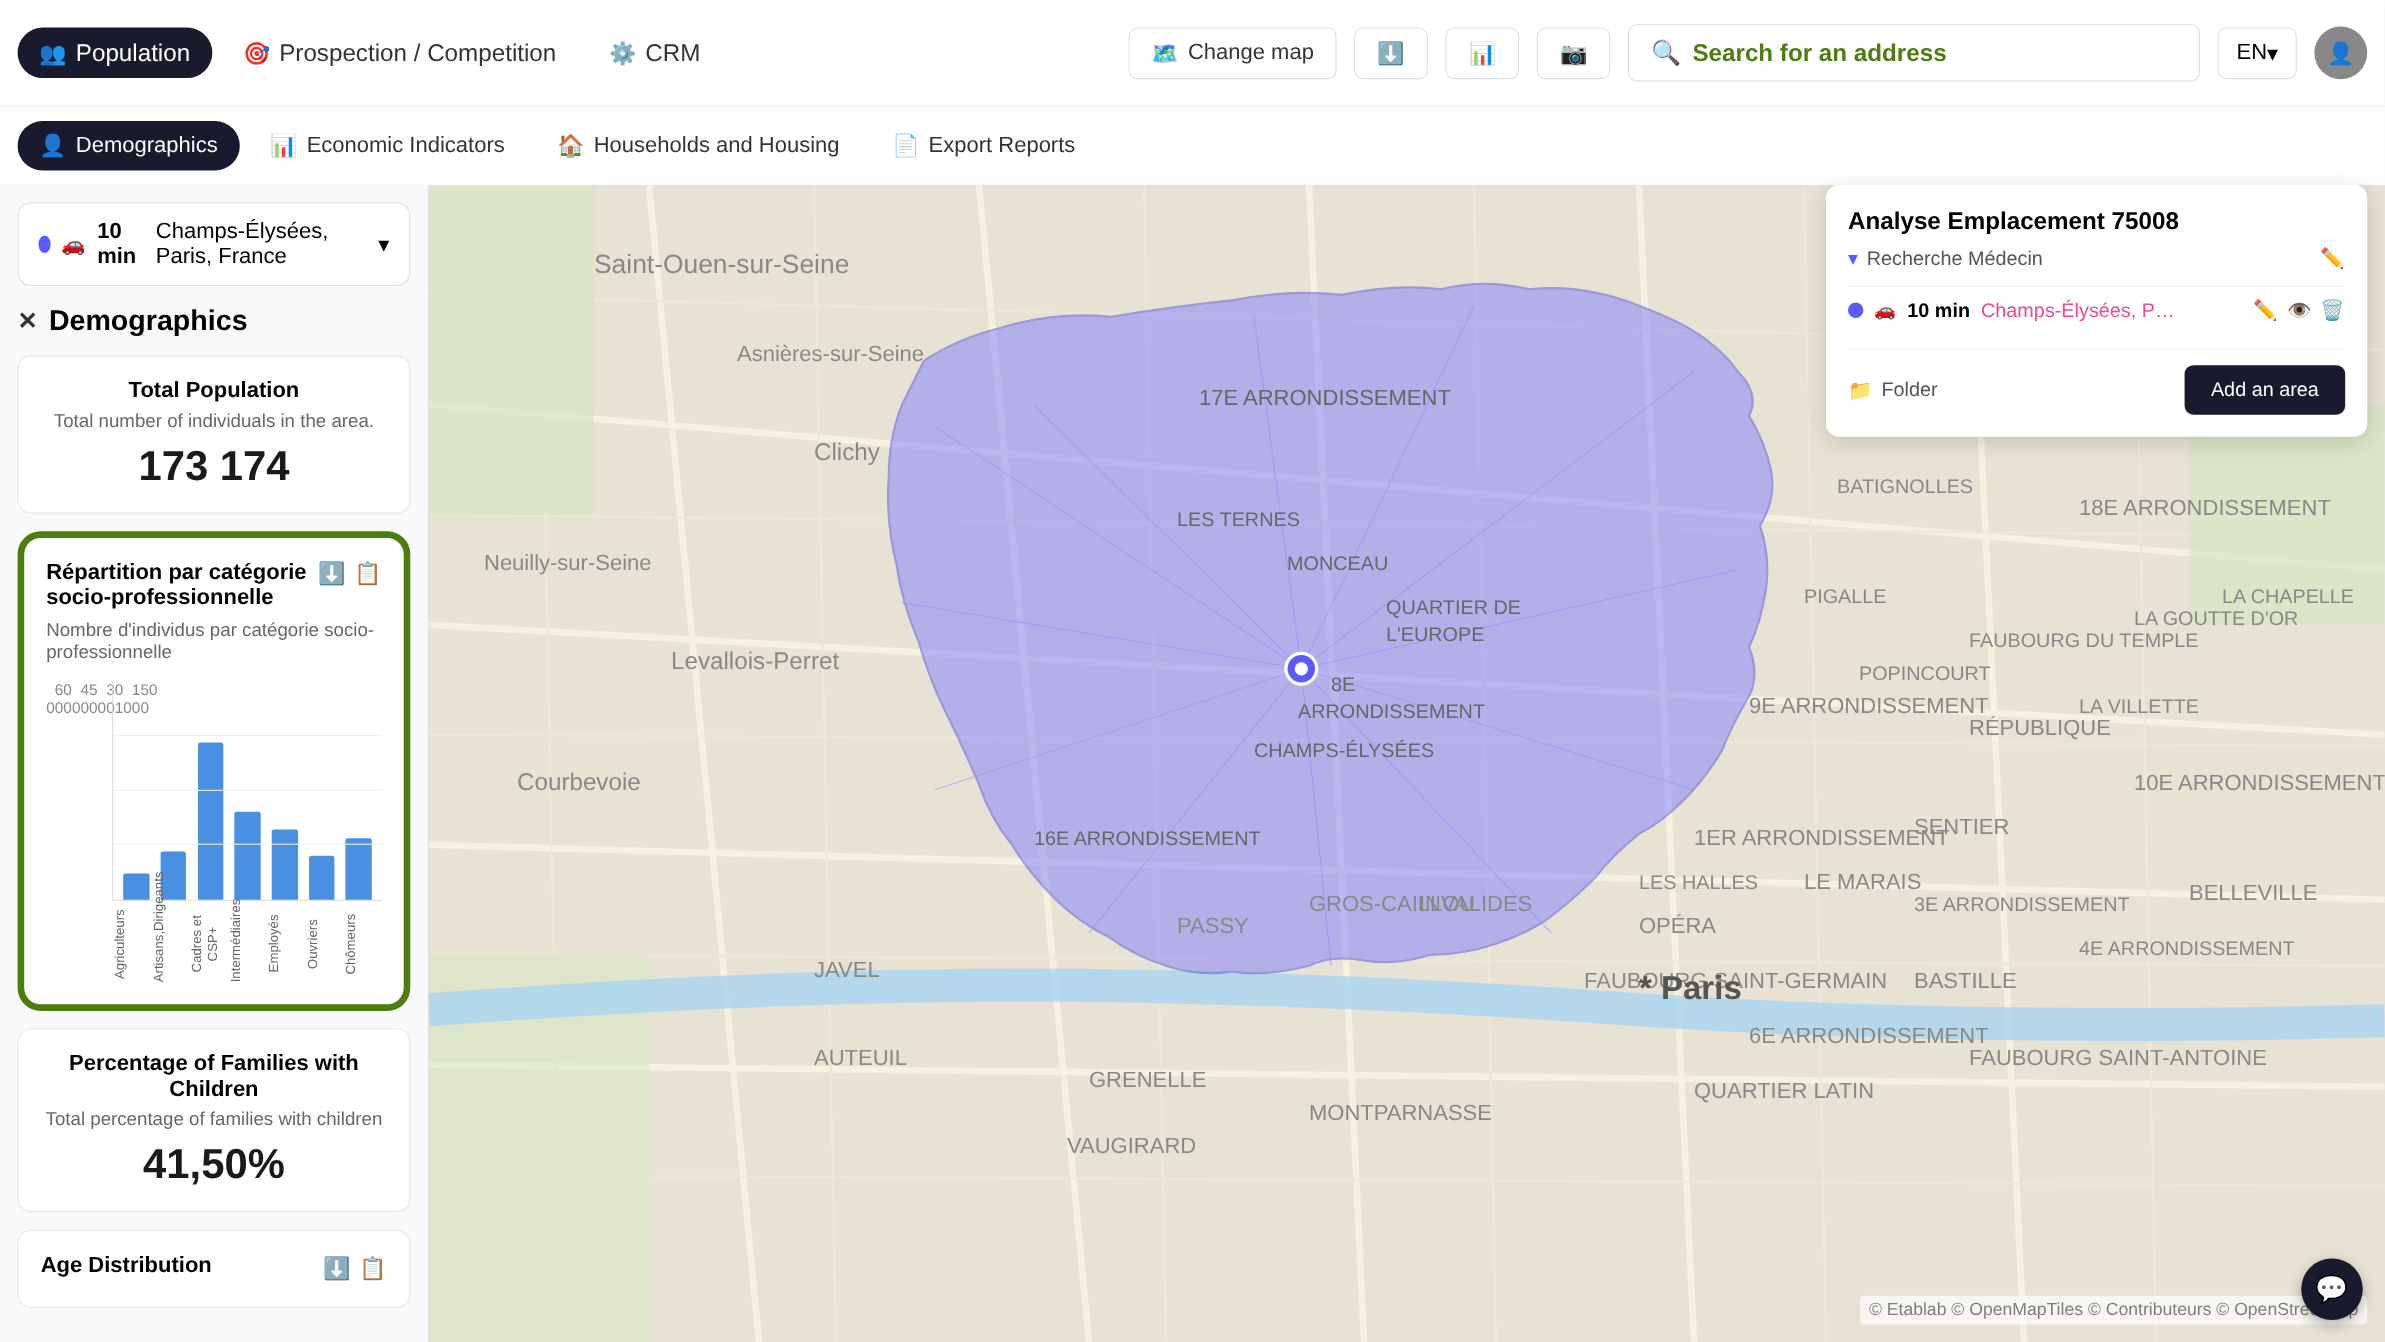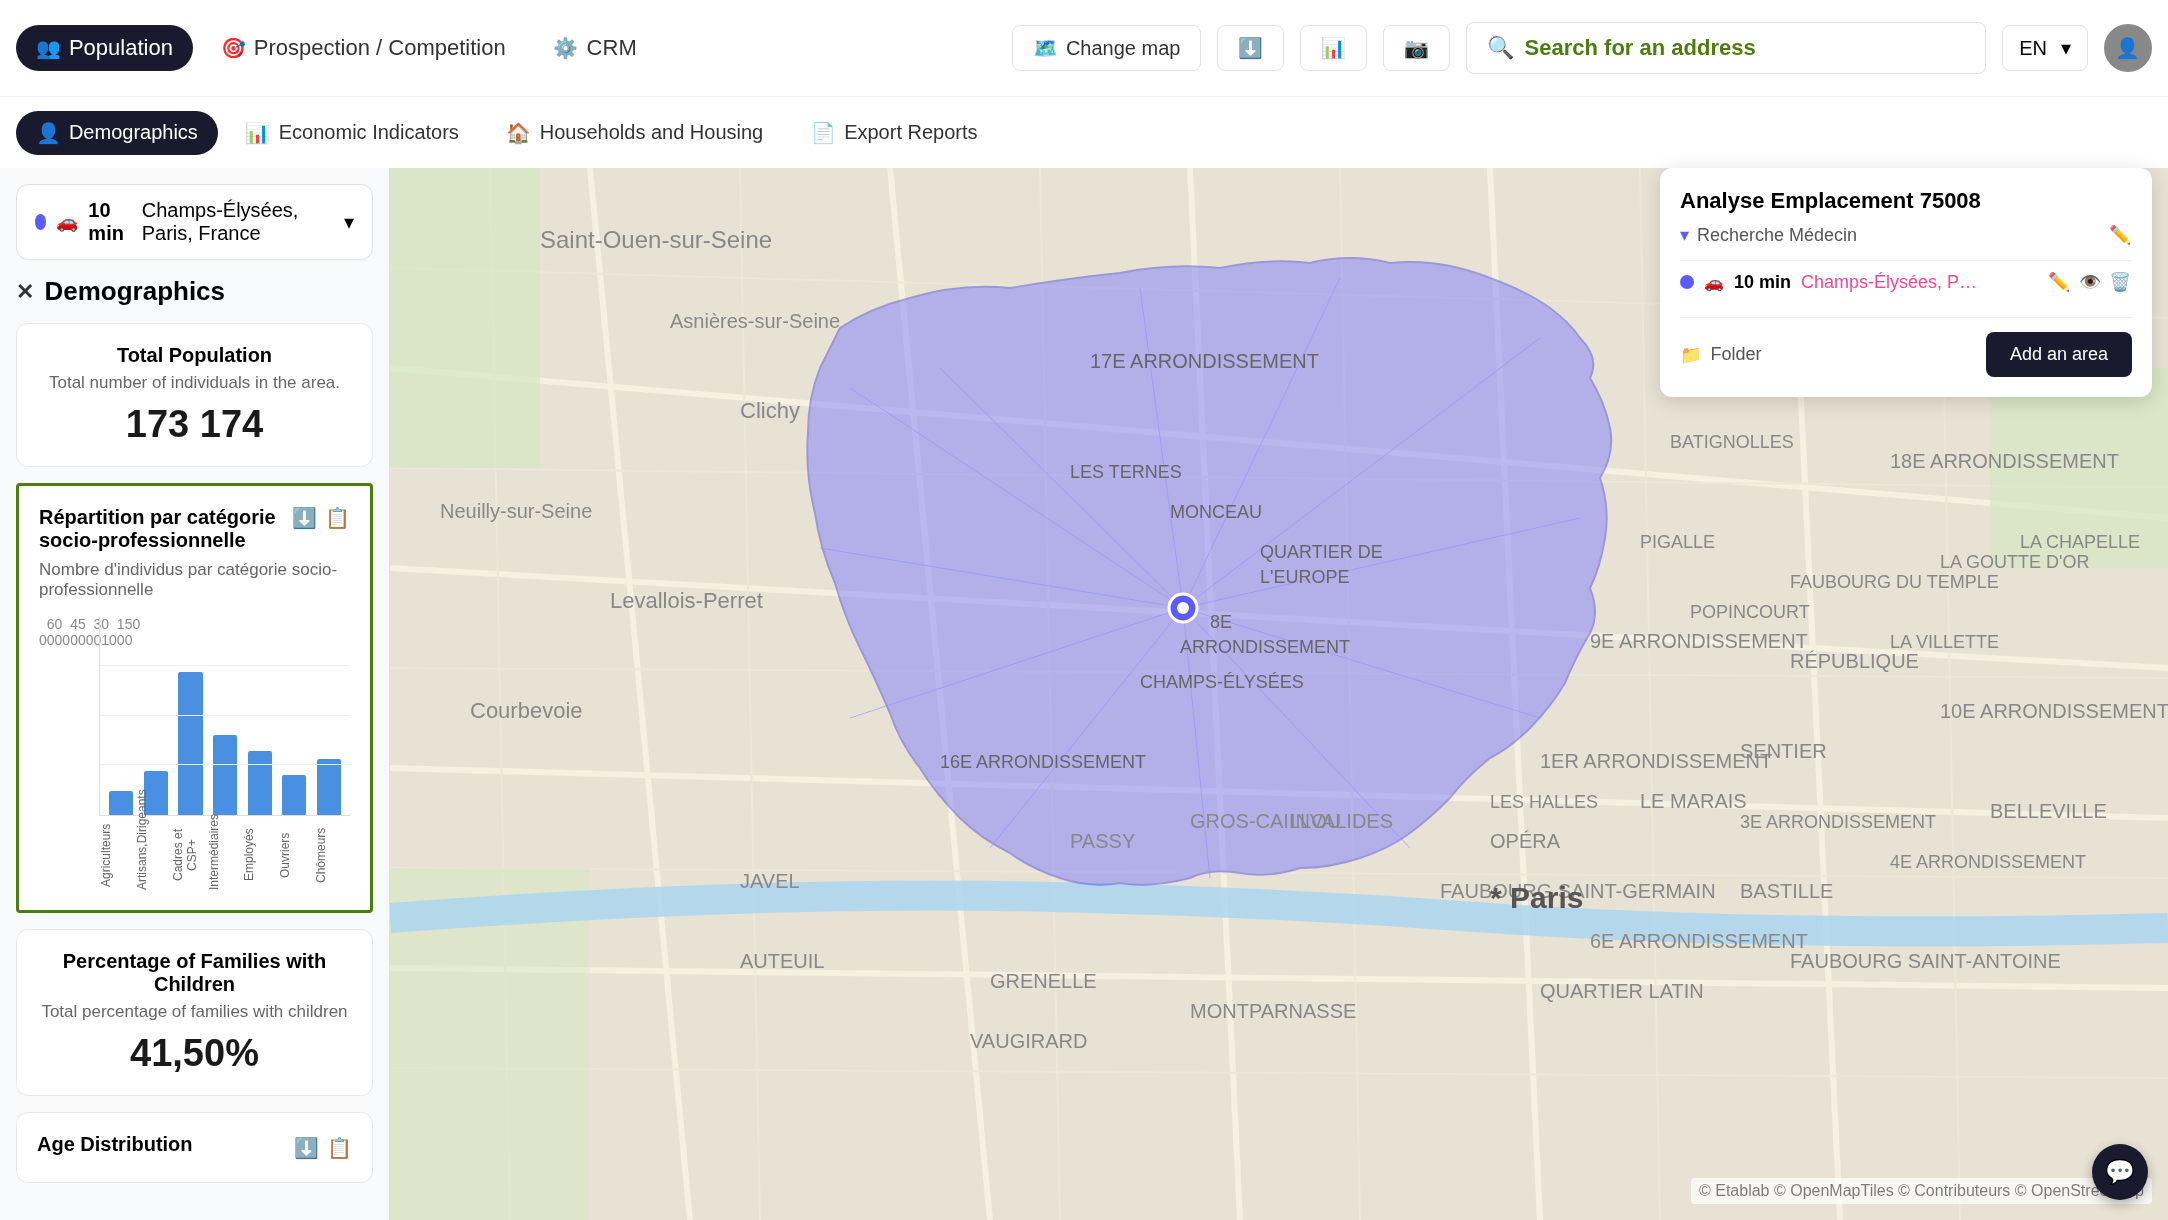"EN" .lang-btn { gap: 14px -> 0 }
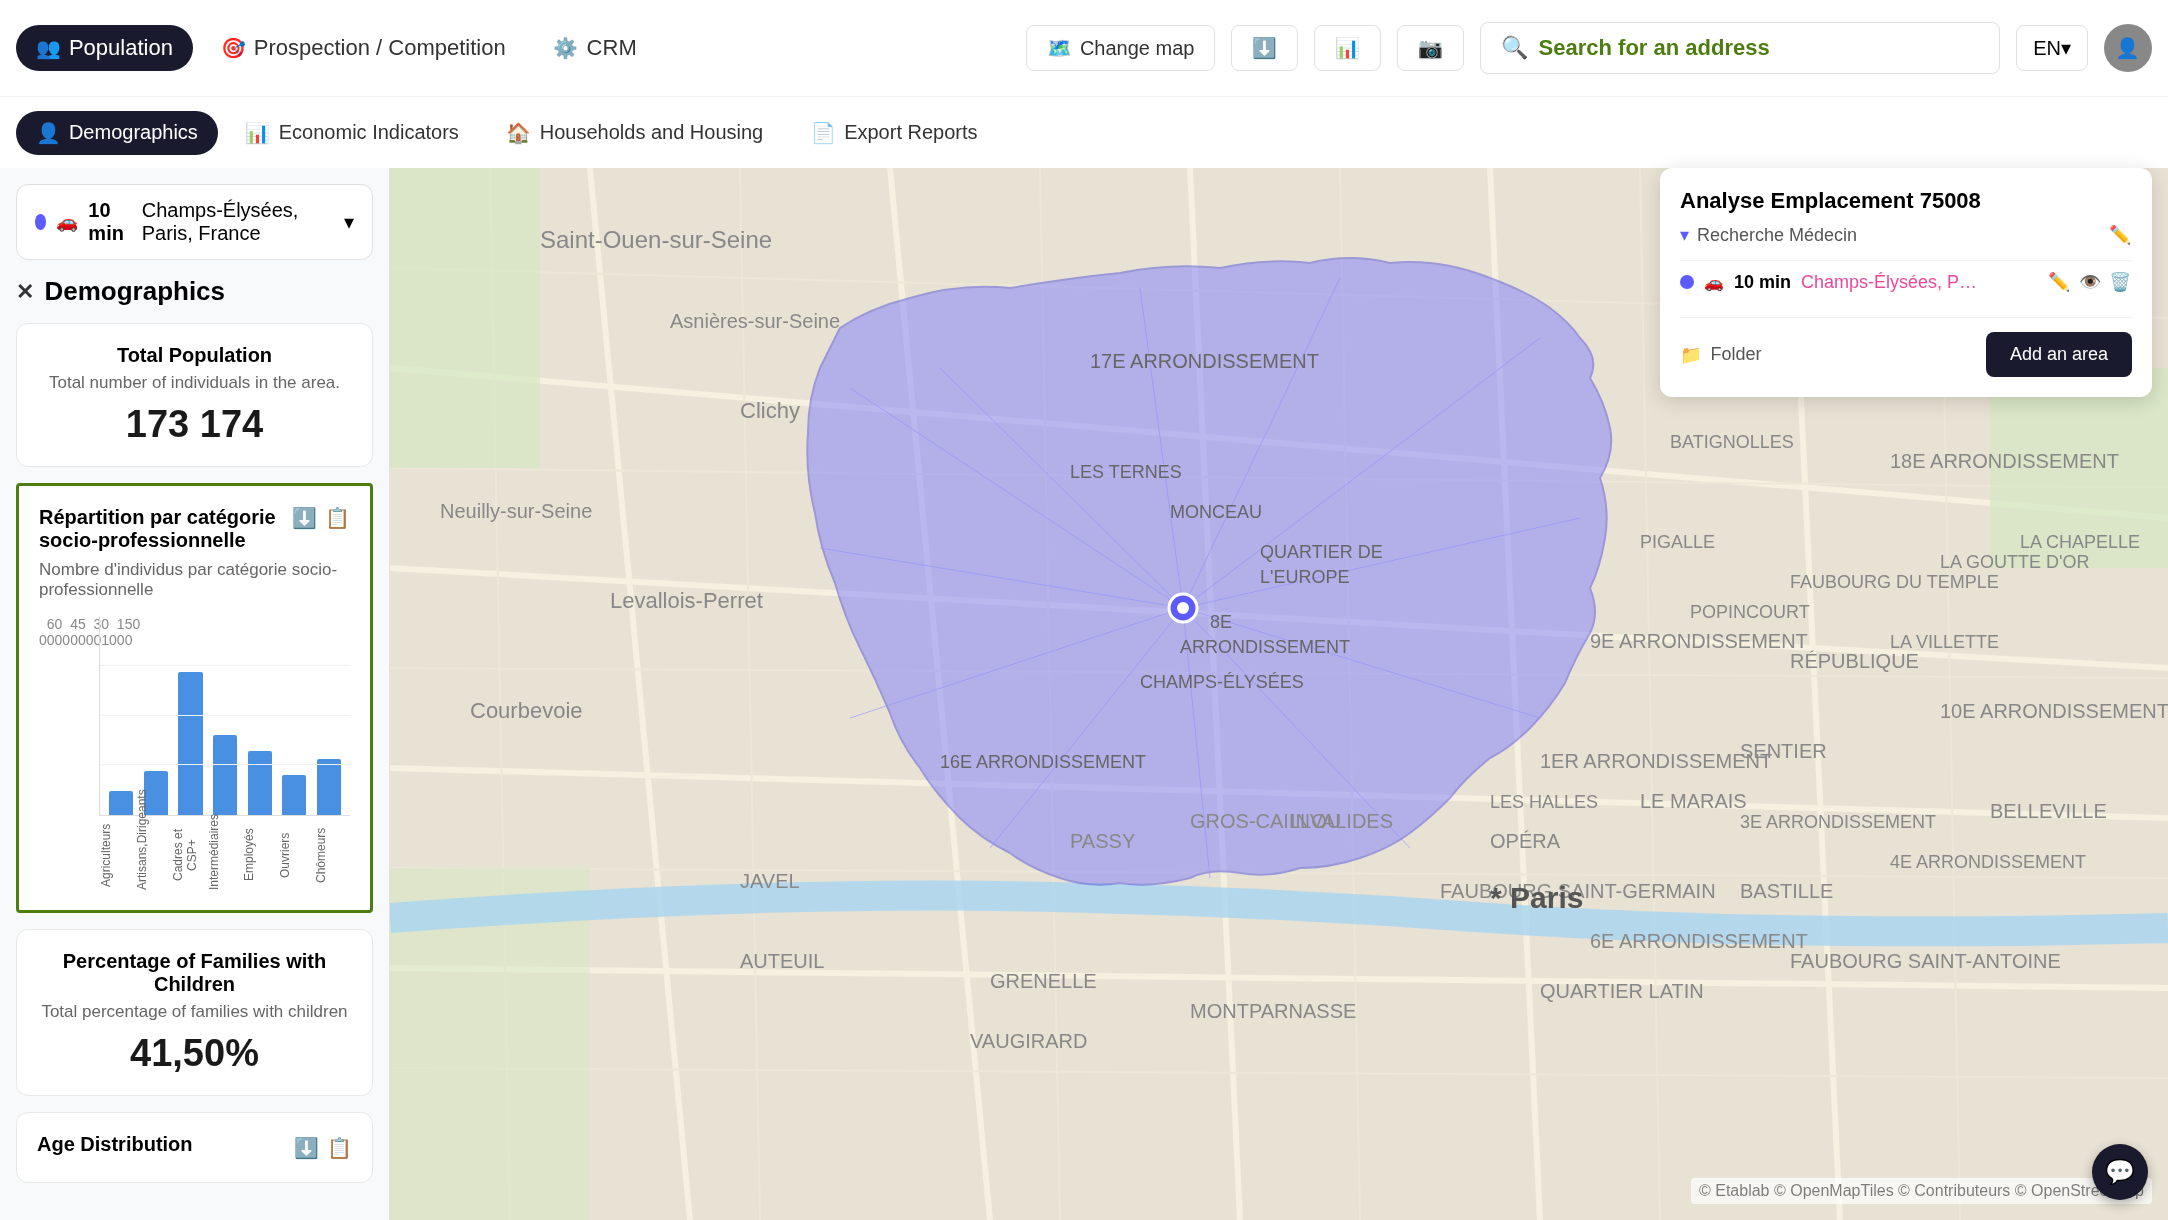"Répartition par catégorie" .chart-card { border: 3px solid #4d7c0f -> 6px solid #4d7c0f; border-radius: 4px -> 21px }
